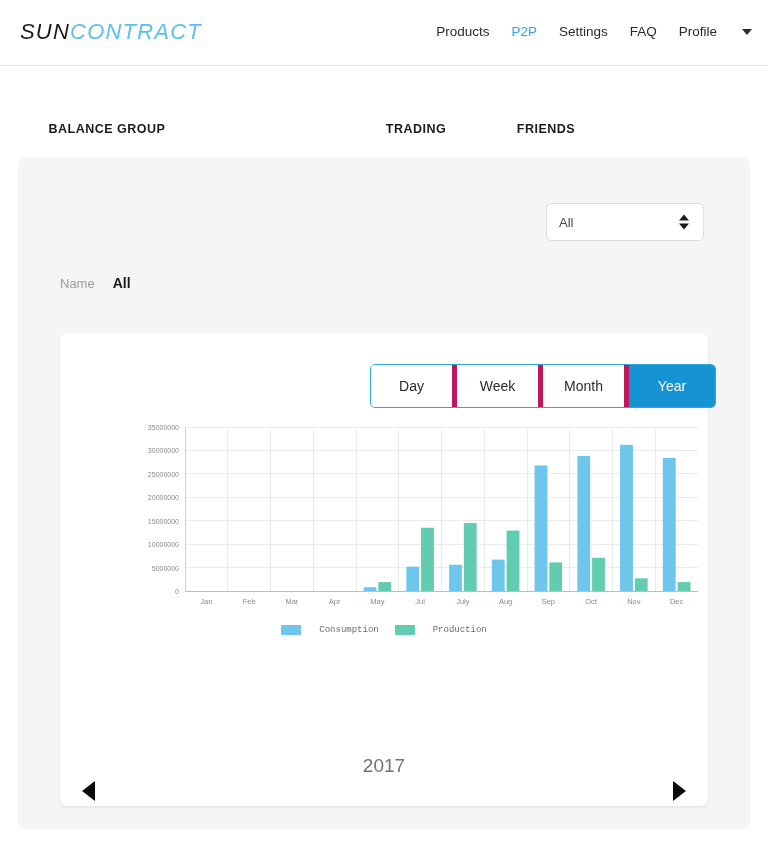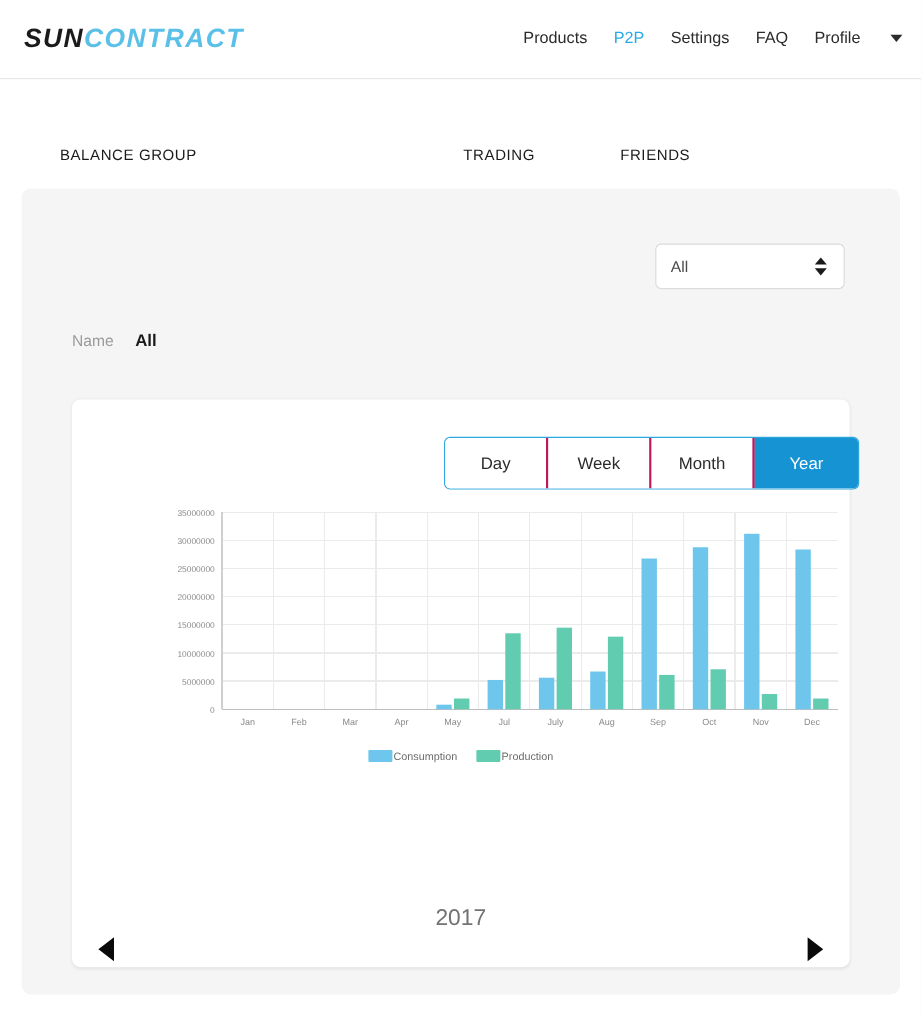"SUNCONTRACT" .logo { font-weight: bold -> normal }
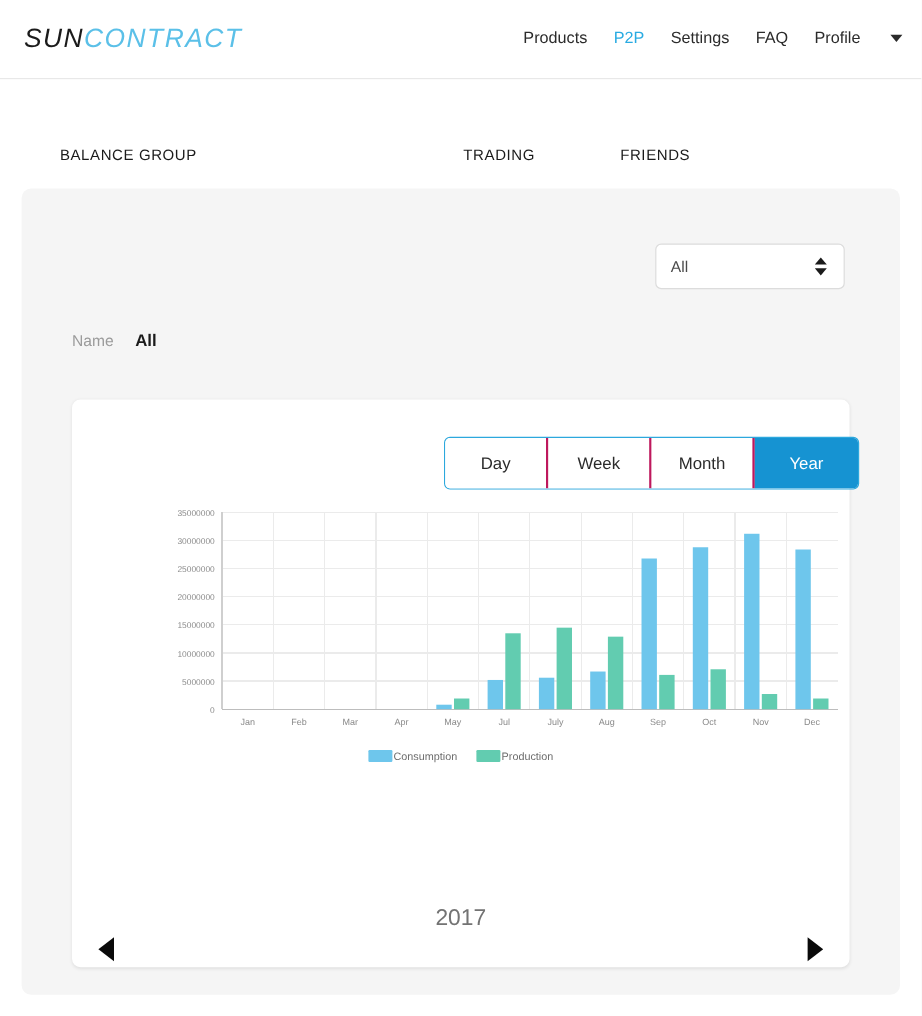"BALANCE GROUP" .tab { font-weight: normal -> bold }
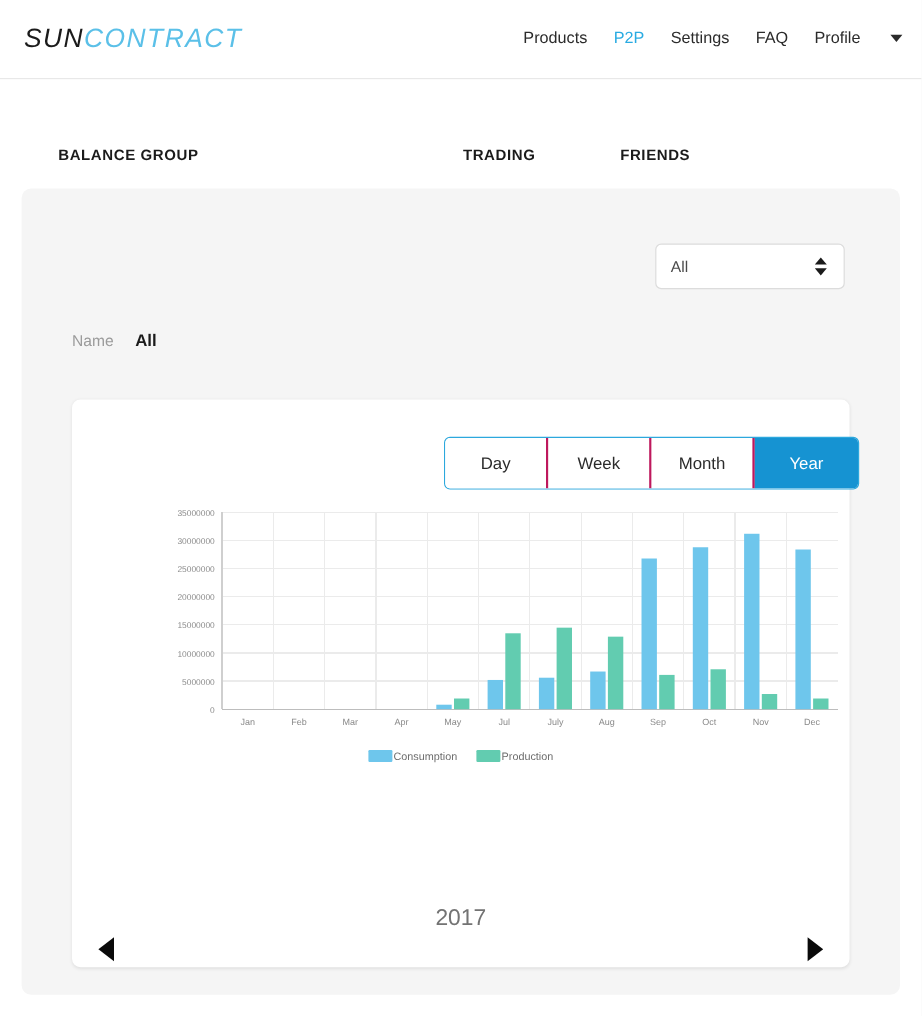"Day" .range-btn { border-right: 2px solid #be185d -> 5px solid #be185d }
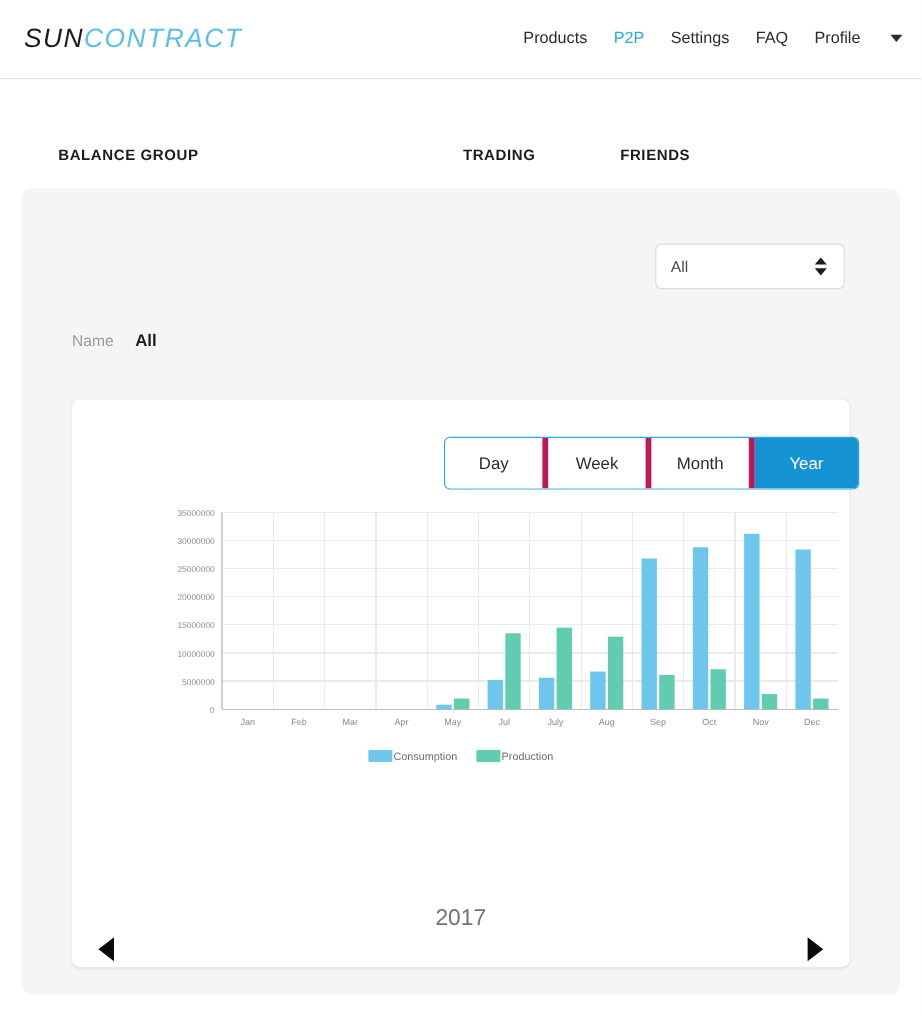"Consumption" .legend-item { font-family: none -> Liberation Mono, monospace; gap: 1px -> 18px }
